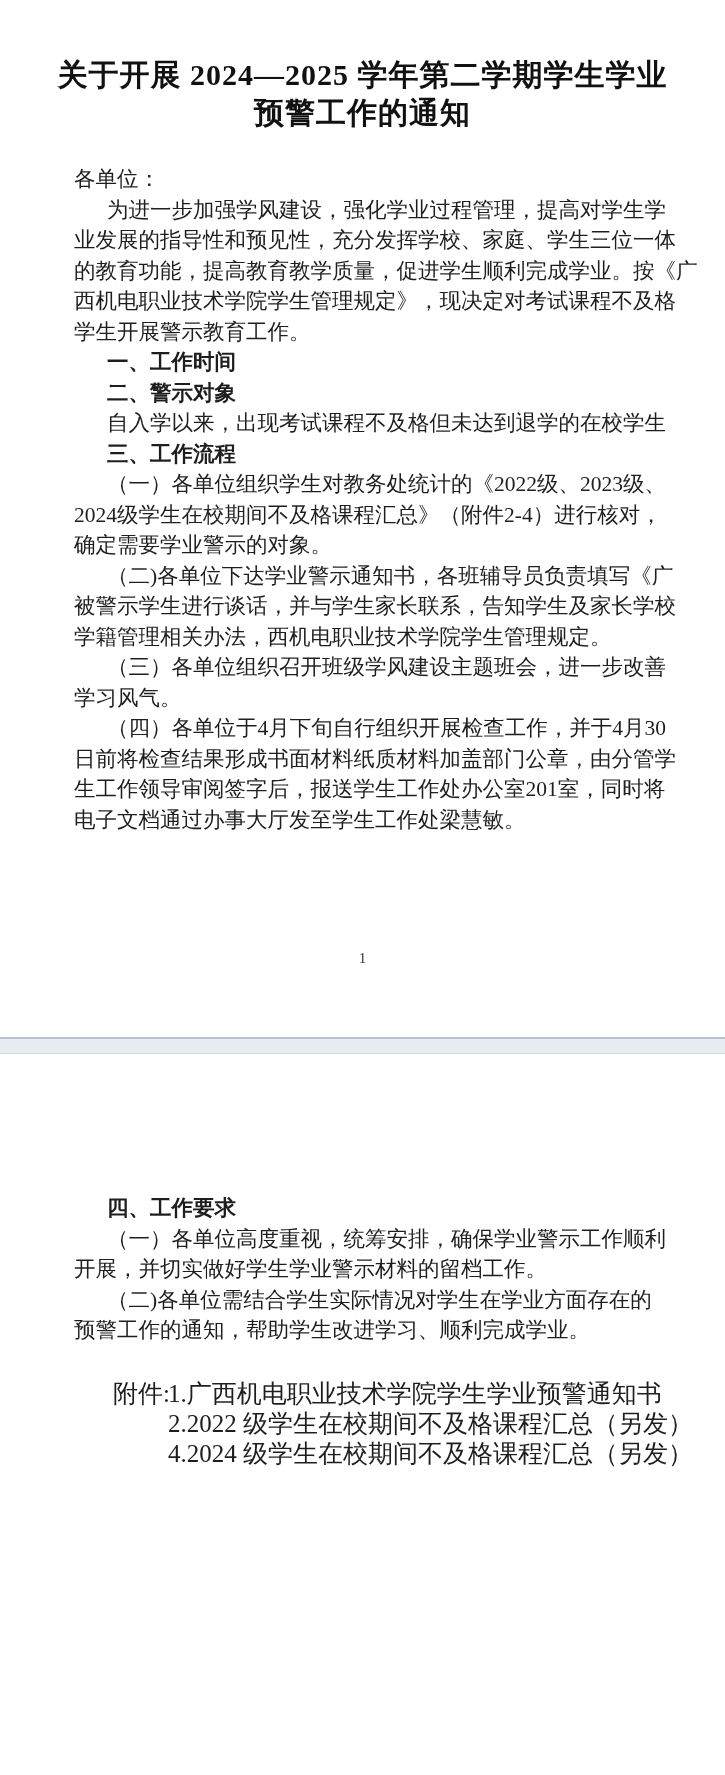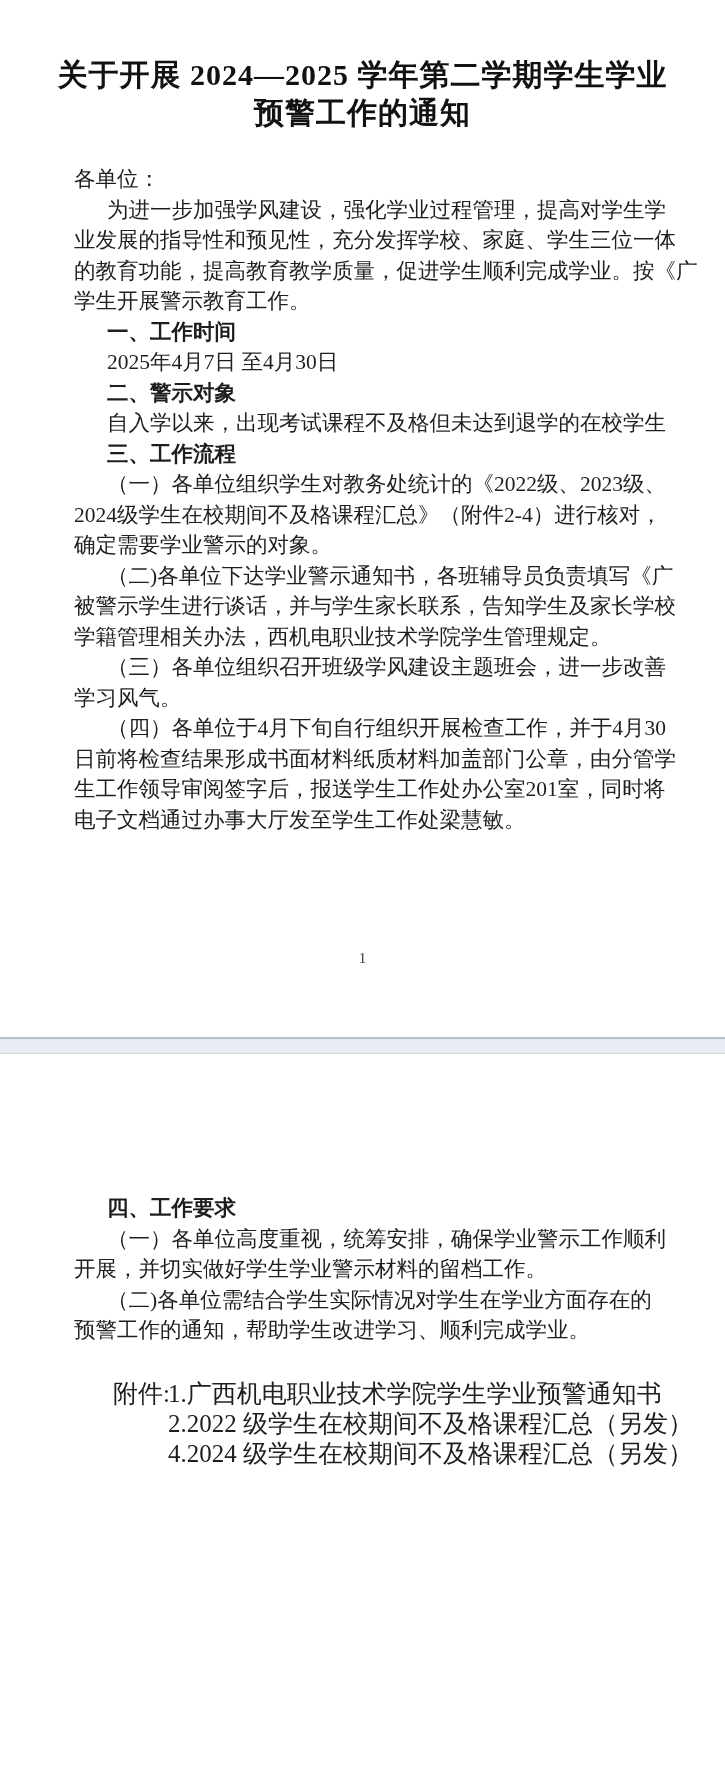"西机电职业技术学院学生管理规定》，现决定对考试课程不及格" div.line { html: none -> <div>西机电职业技术学院学生管理规定》，现决定对考试课程不及格</div> }
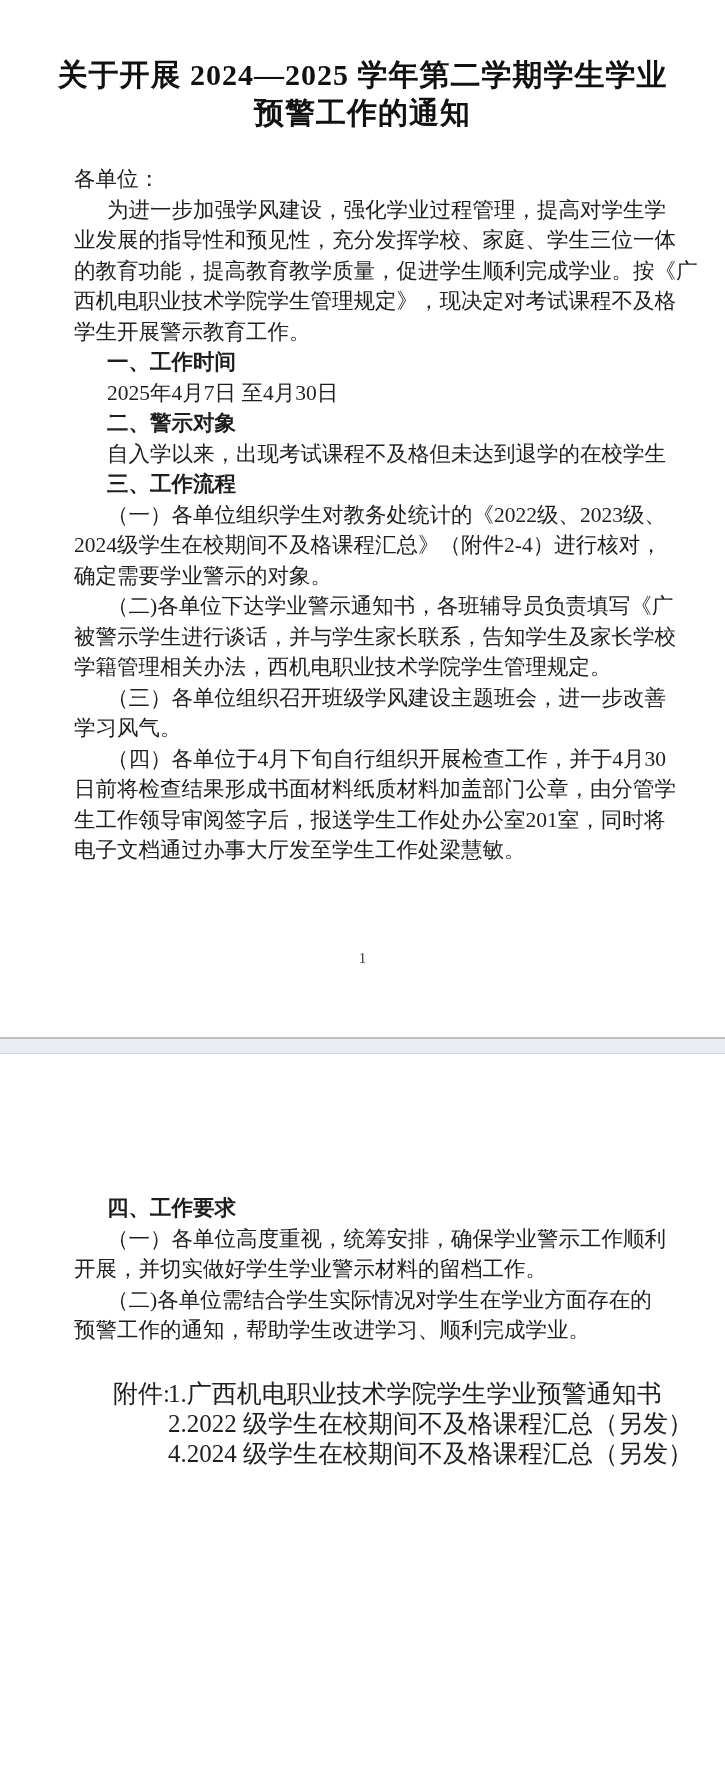"2025年4月7日 至4月30日" div.line { html: <div>2025年4月7日 至4月30日</div> -> none }
